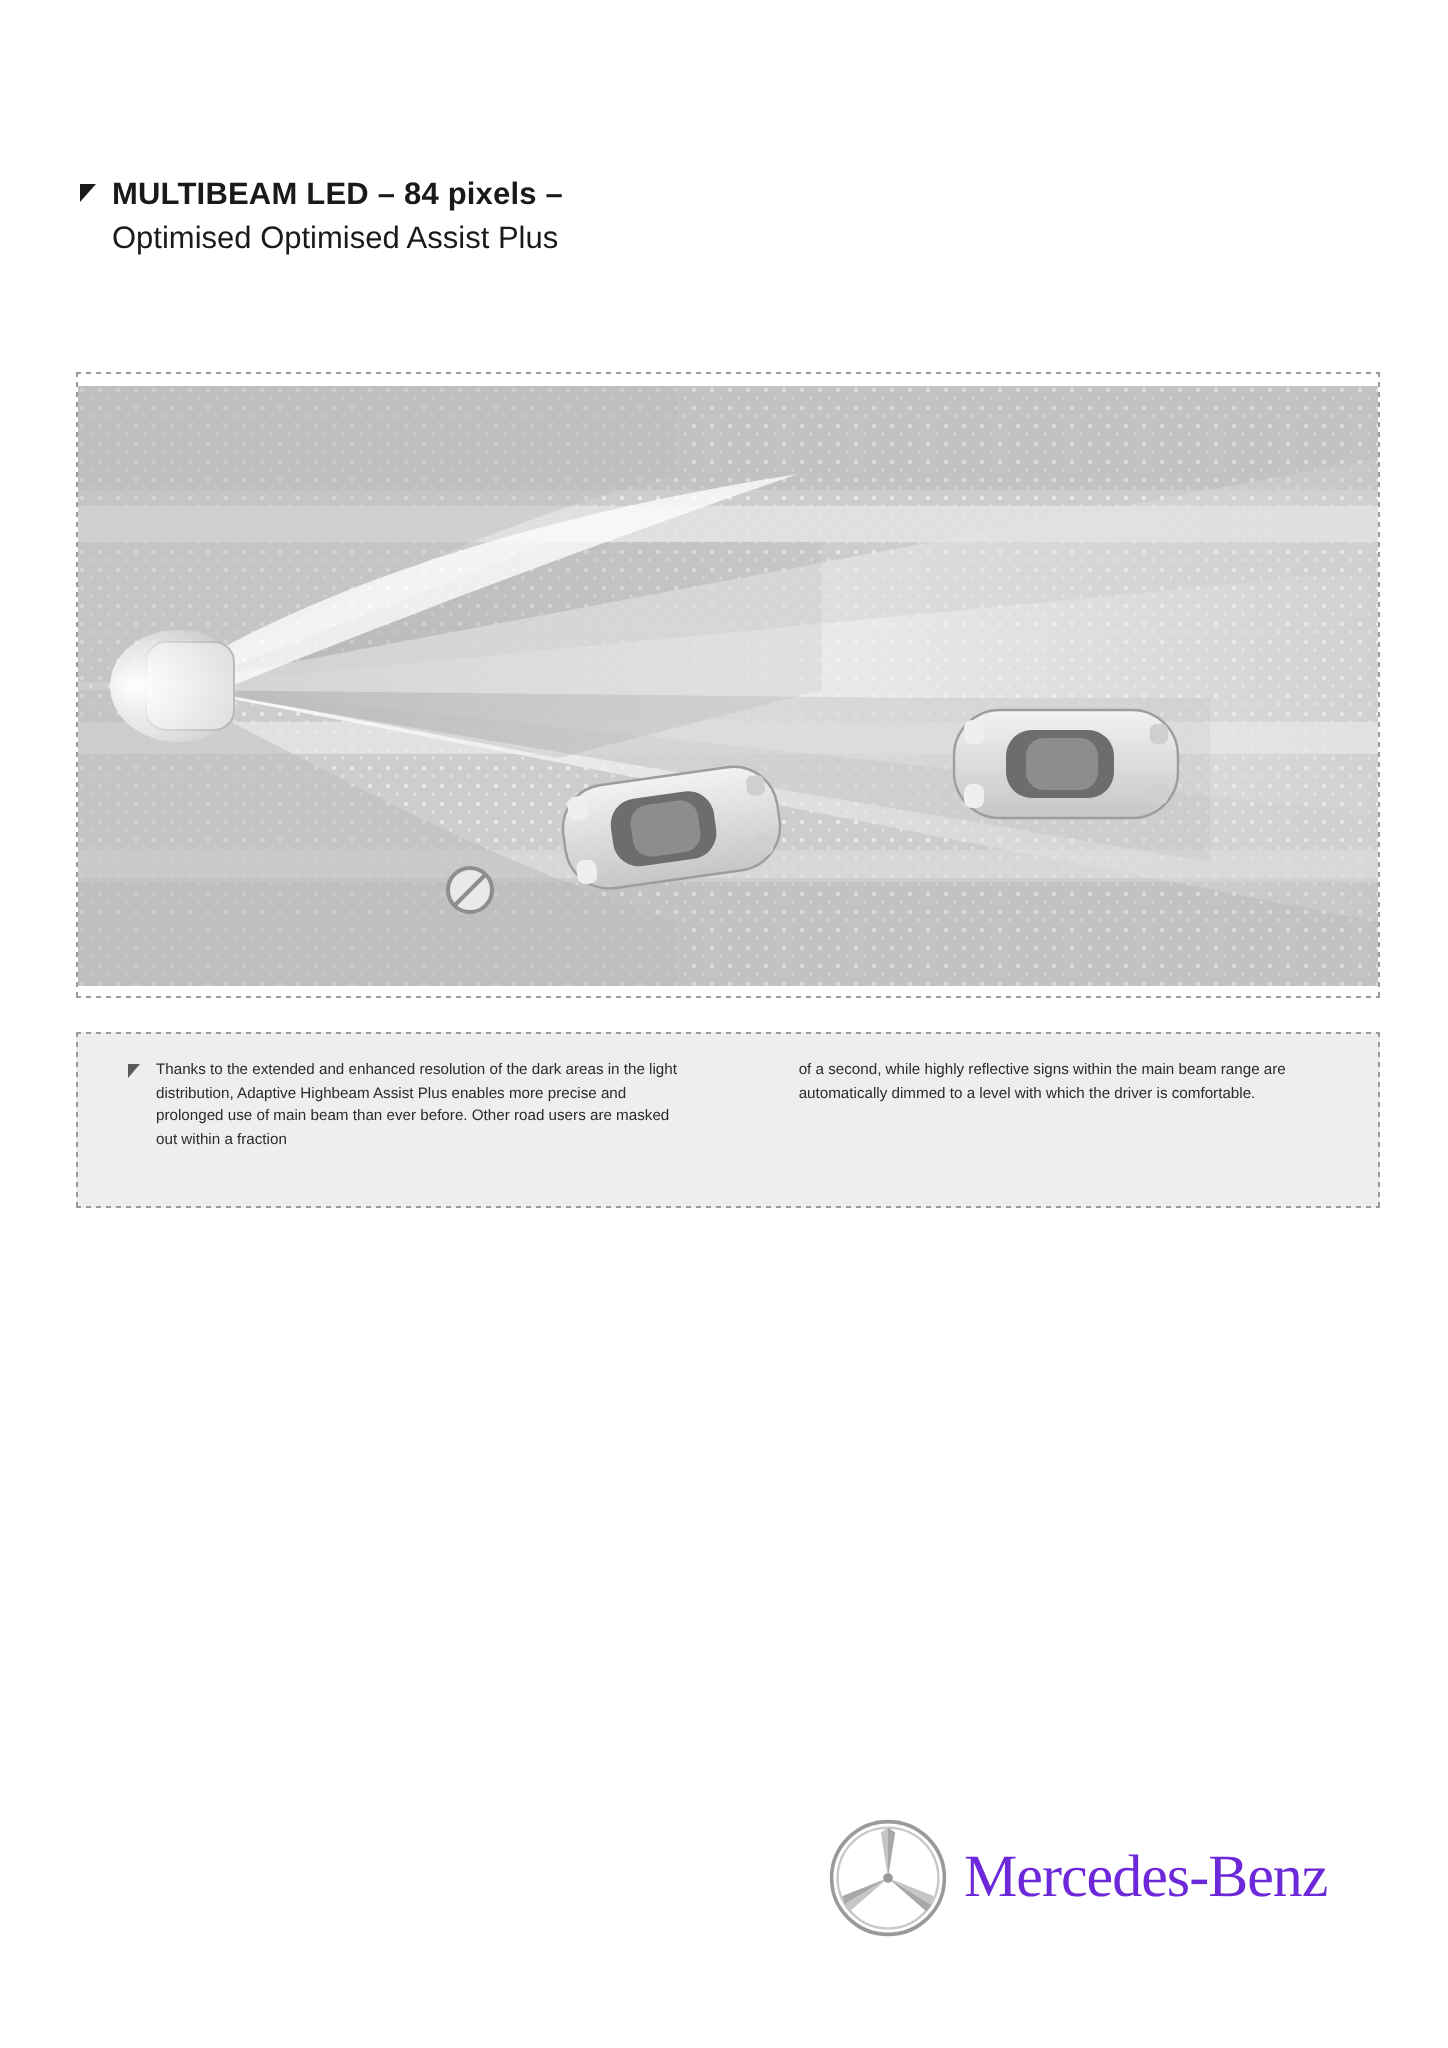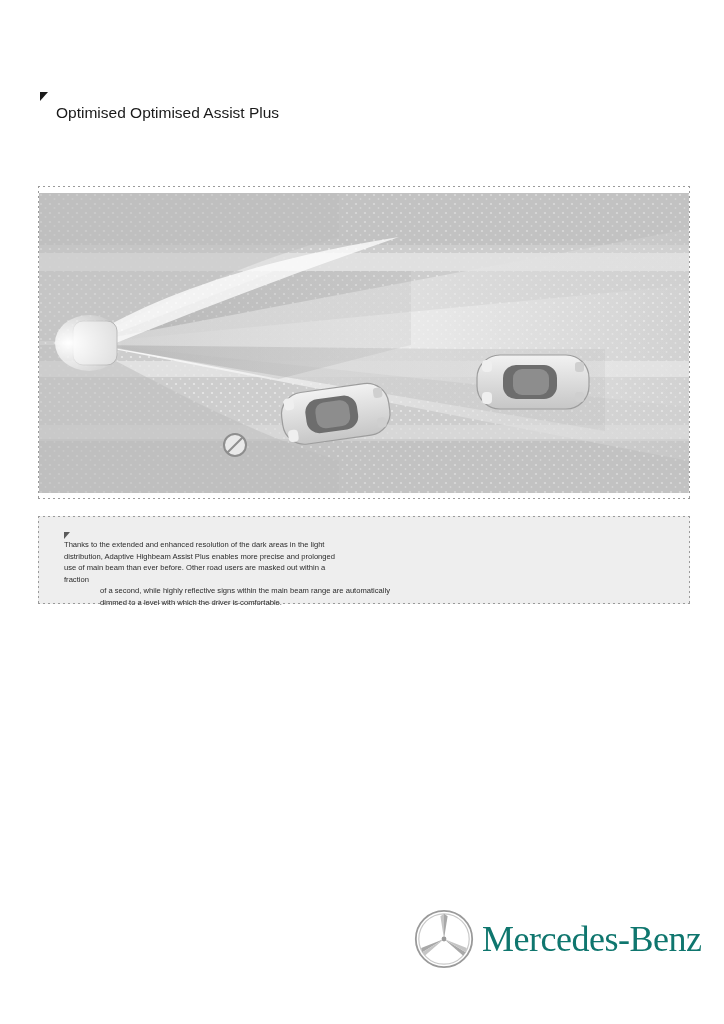"MULTIBEAM LED – 84 pixels" div { html: none -> <div>MULTIBEAM LED – 84 pixels –</div> }
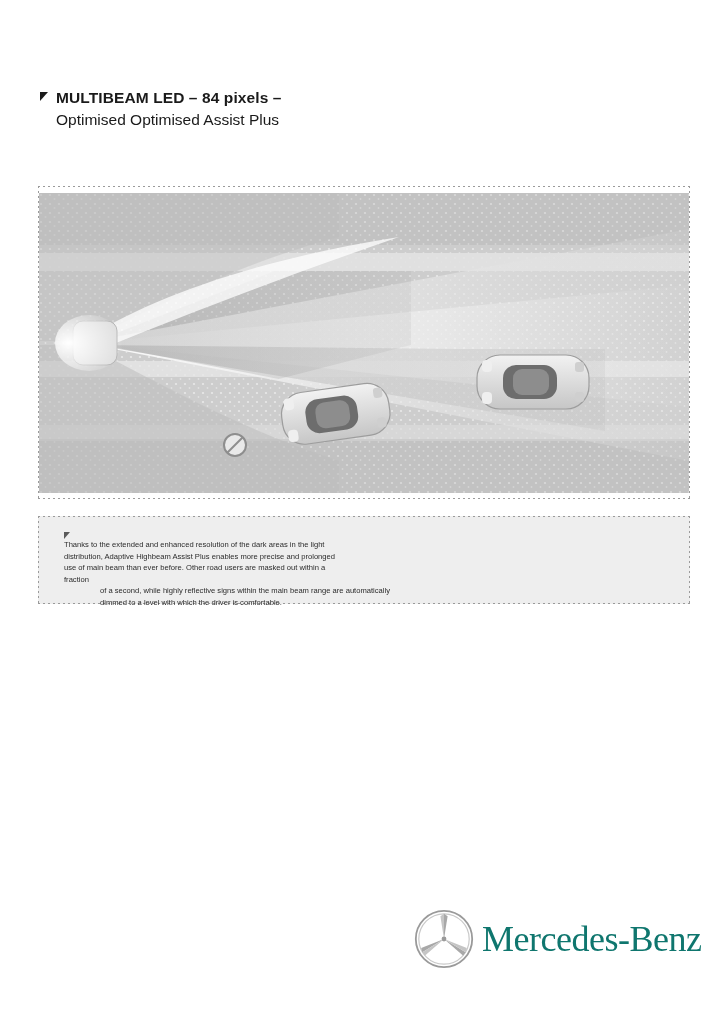"Thanks to the extended and" .caption-inner { flex-direction: column -> none }
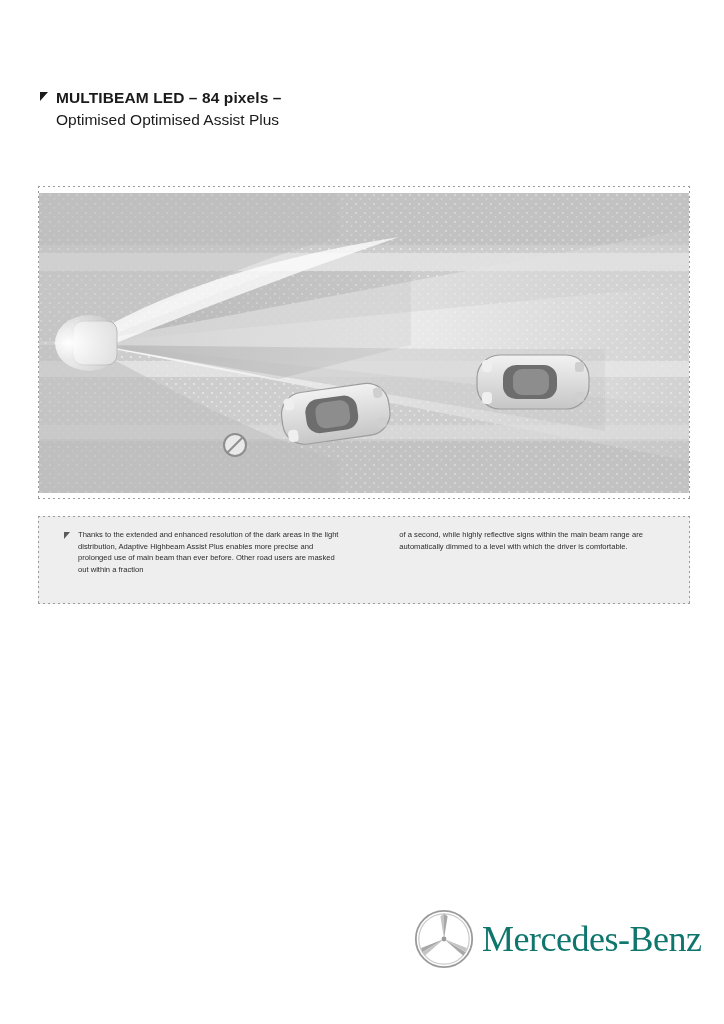"Mercedes-Benz" .wordmark { color: #0f766e -> #6d28d9; font-size: 36px -> 30px }
